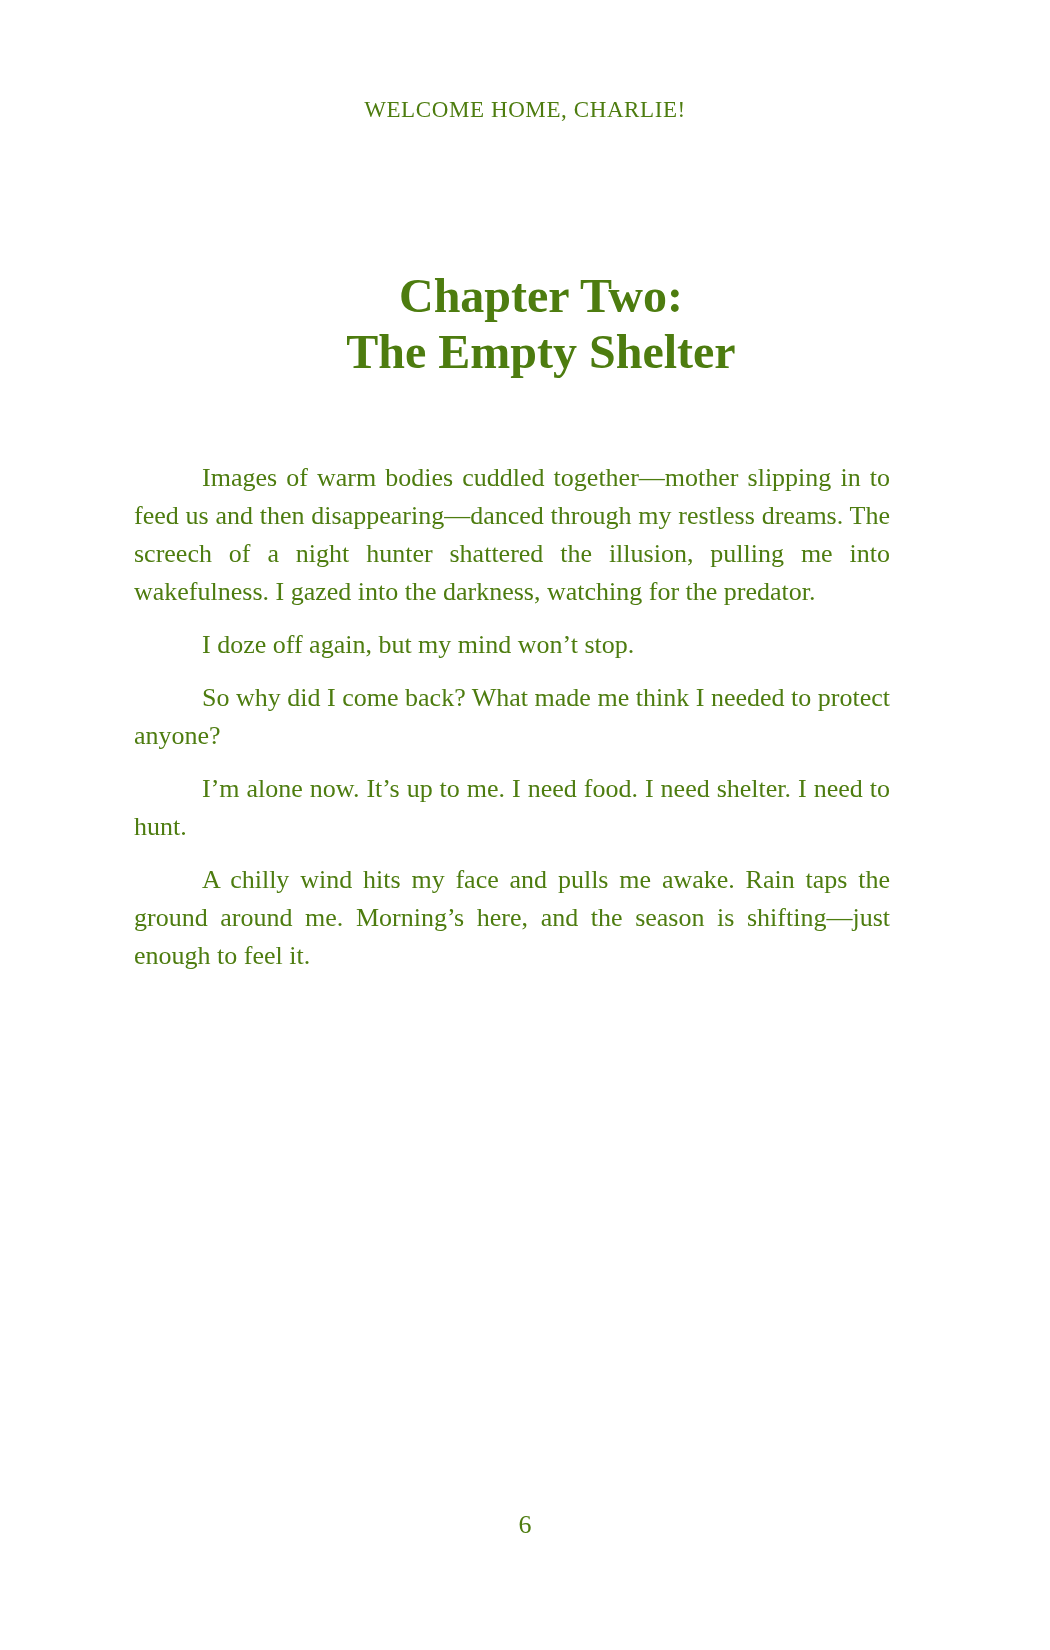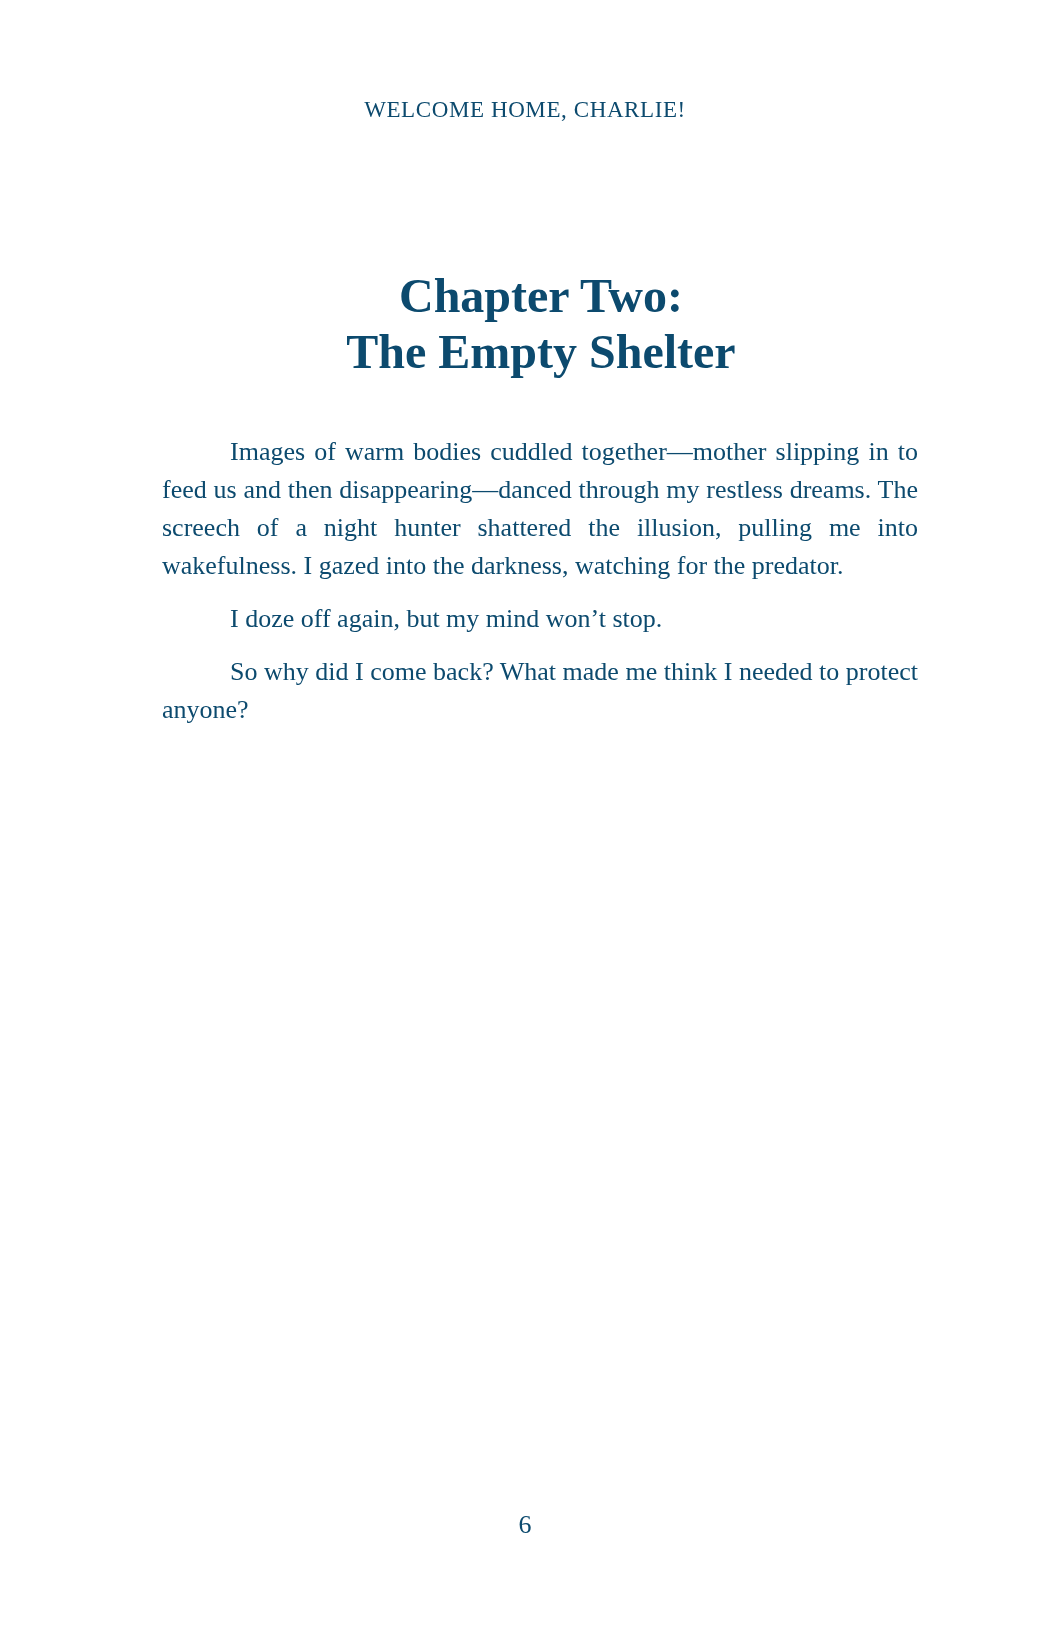"WELCOME HOME, CHARLIE!" .page { color: #0c4a6e -> #4d7c0f }
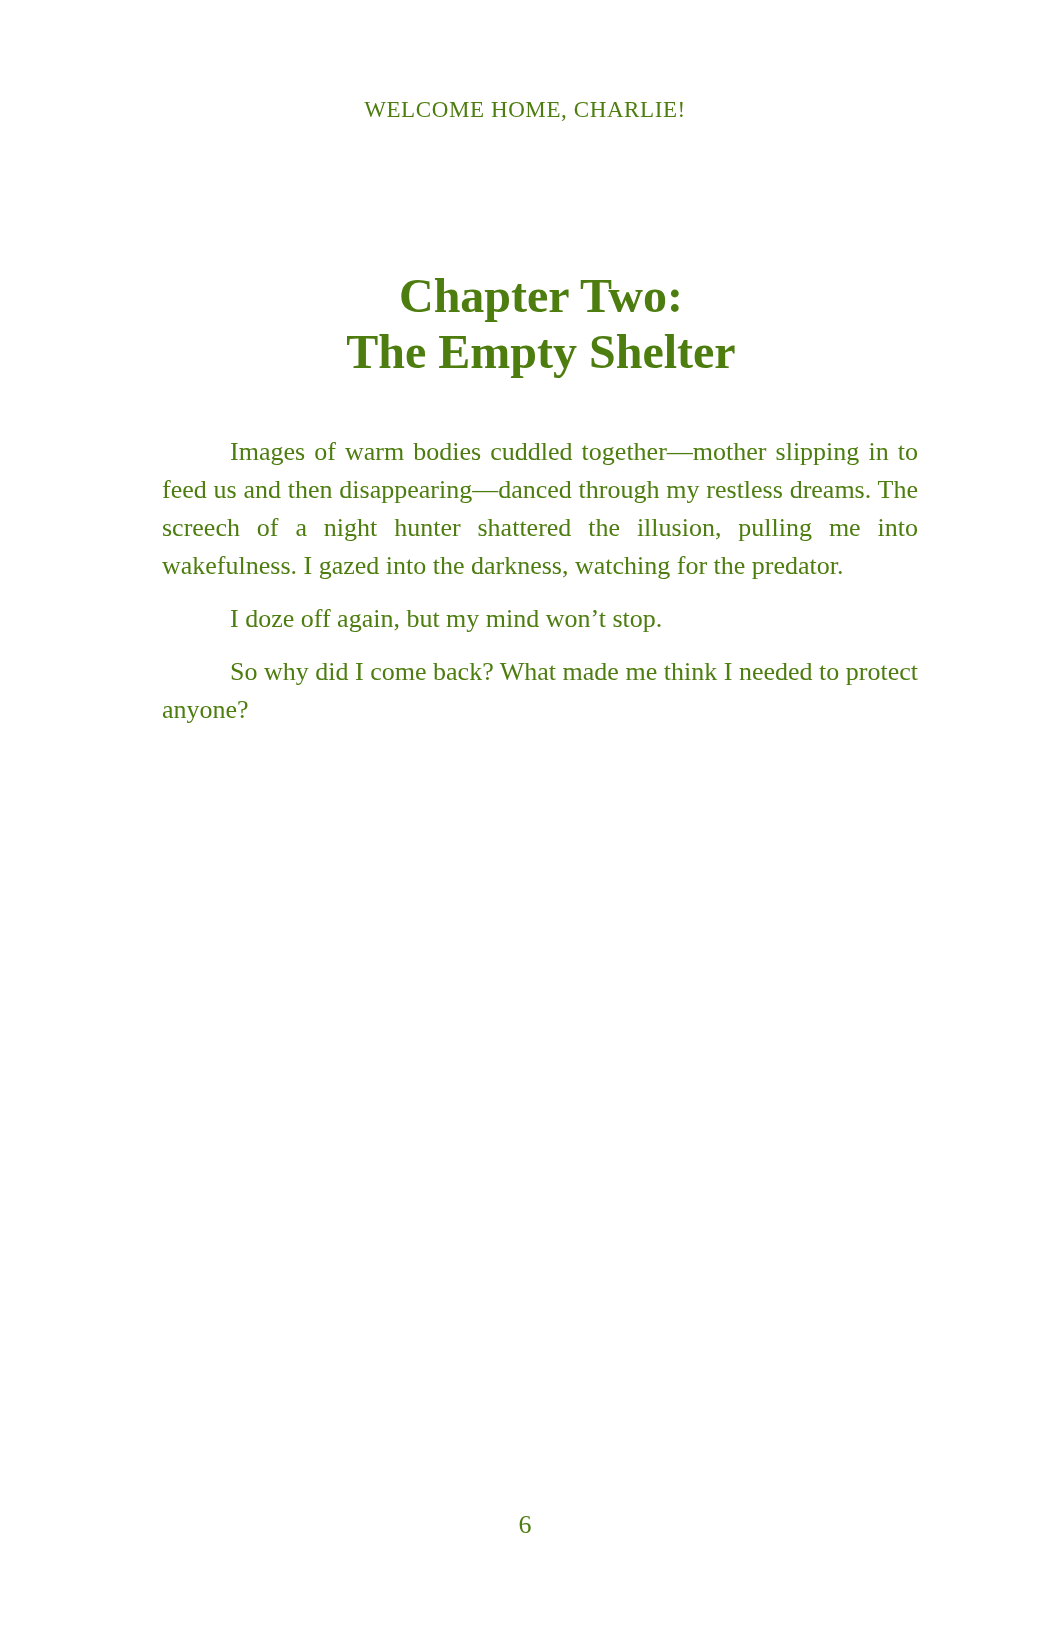"Images of warm bodies cuddled" .body-text { margin-left: 28px -> none; top: 433px -> 459px }
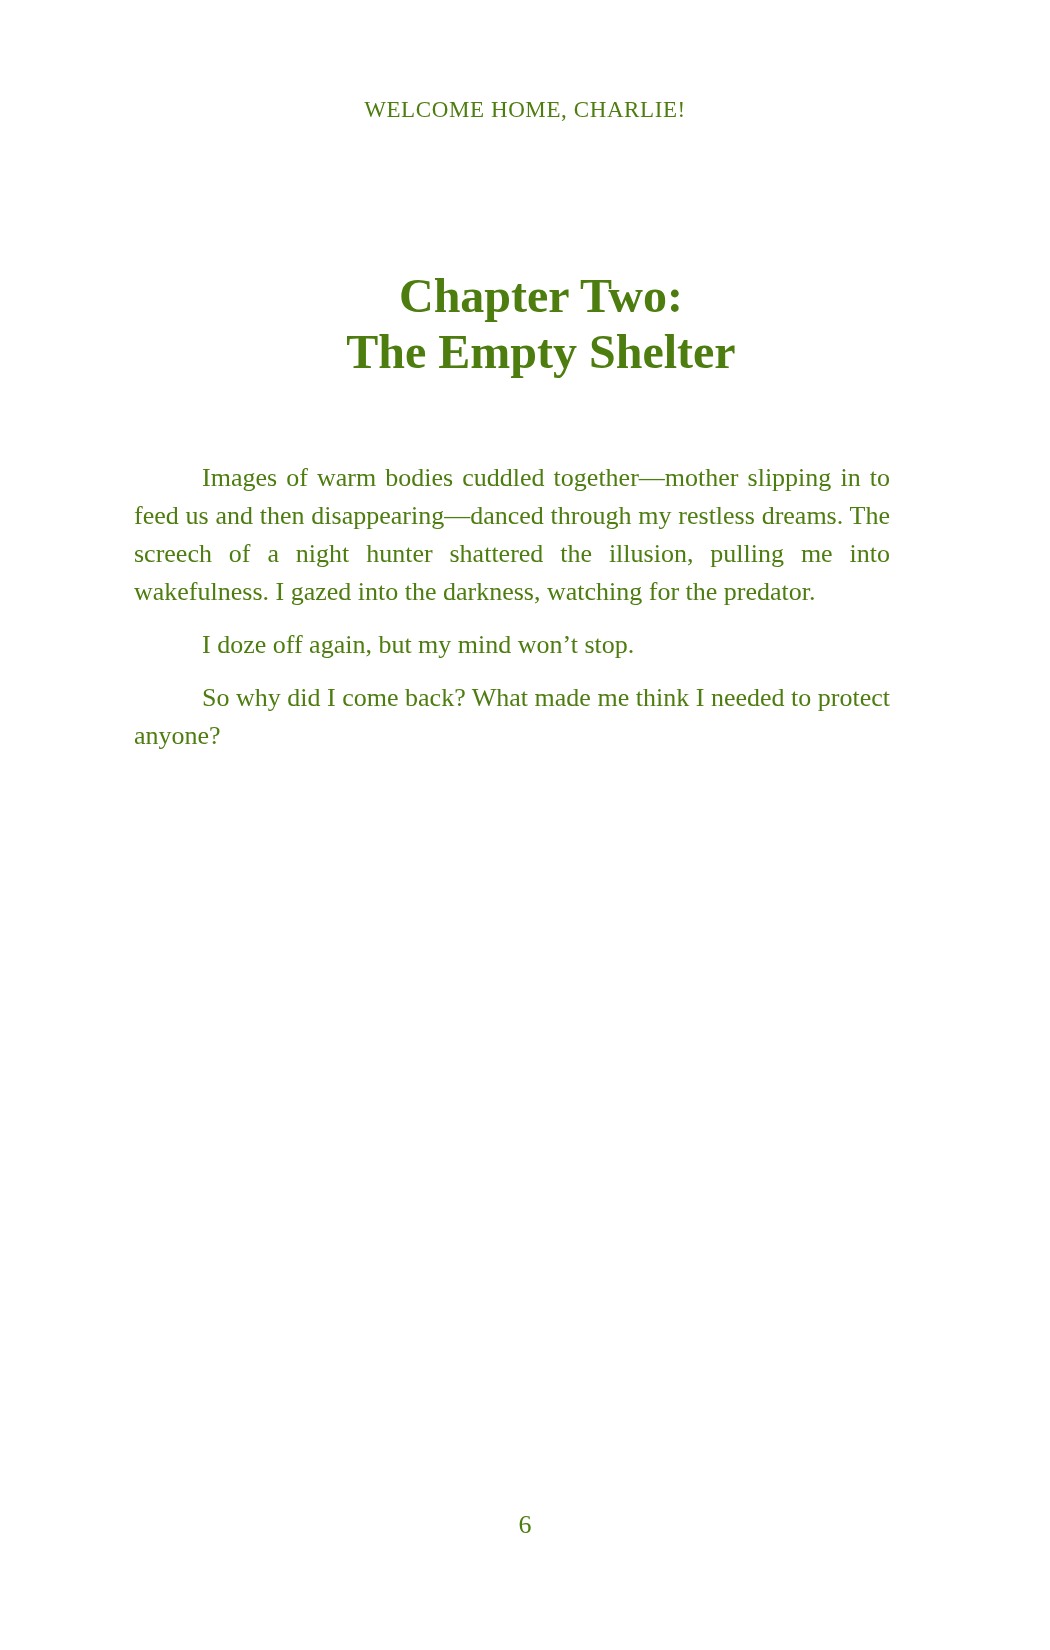"I’m alone now. It’s up" p { html: none -> <p>I’m alone now. It’s up to me. I need food. I need shelter. I need to hunt.</p> }
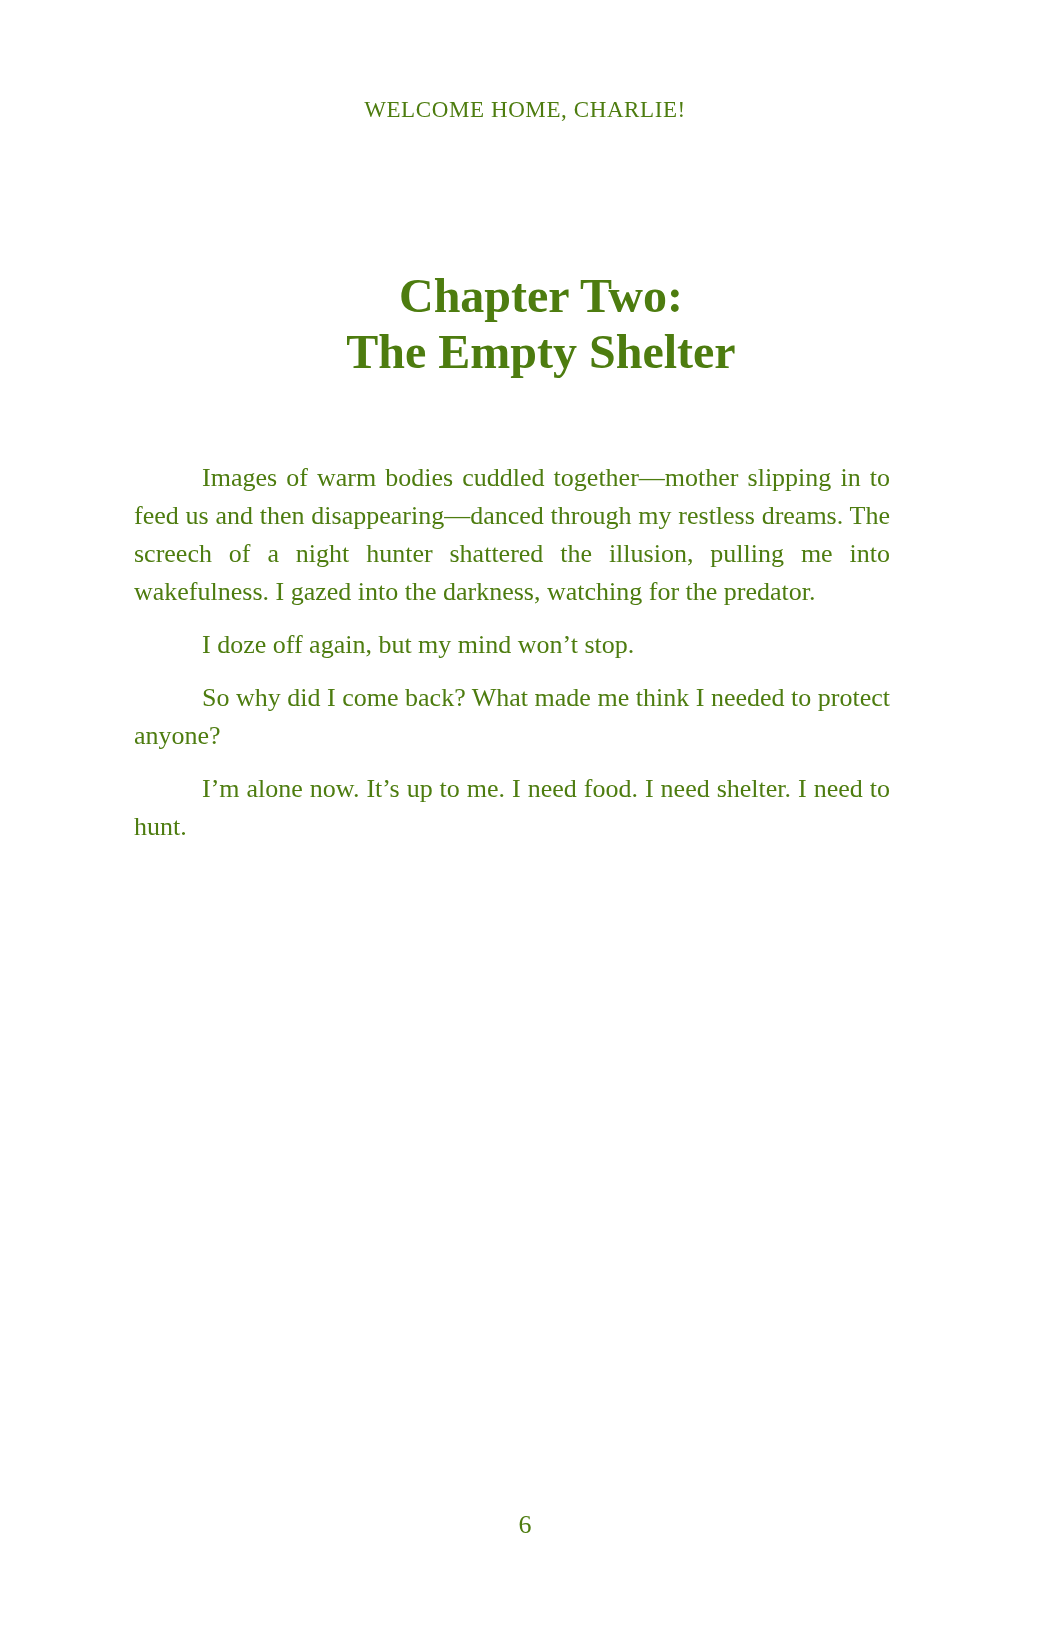"A chilly wind hits my" p { html: none -> <p>A chilly wind hits my face and pulls me awake. Rain taps the ground around me. Morning’s here, and the season is shifting—just enough to feel it.</p> }
